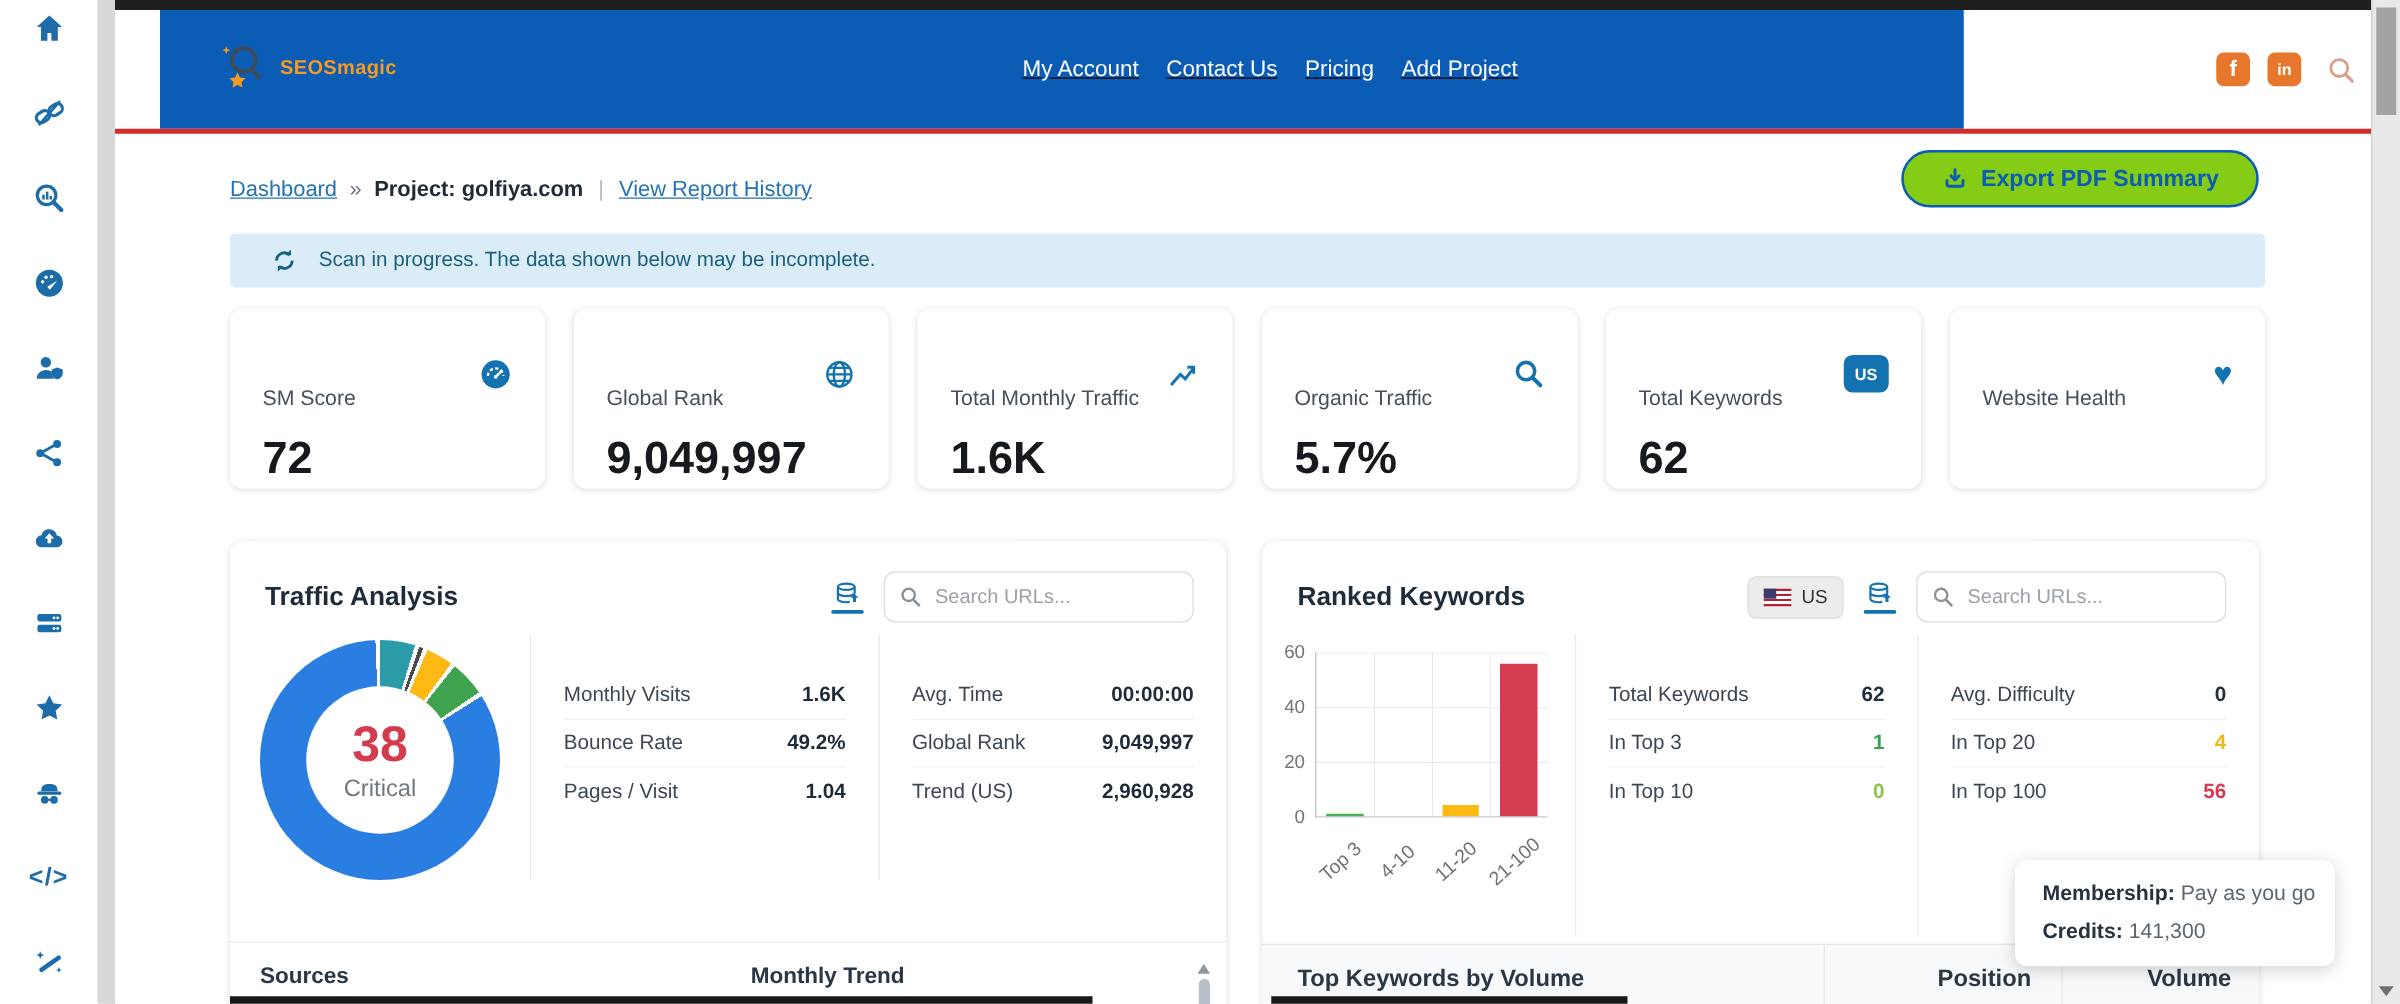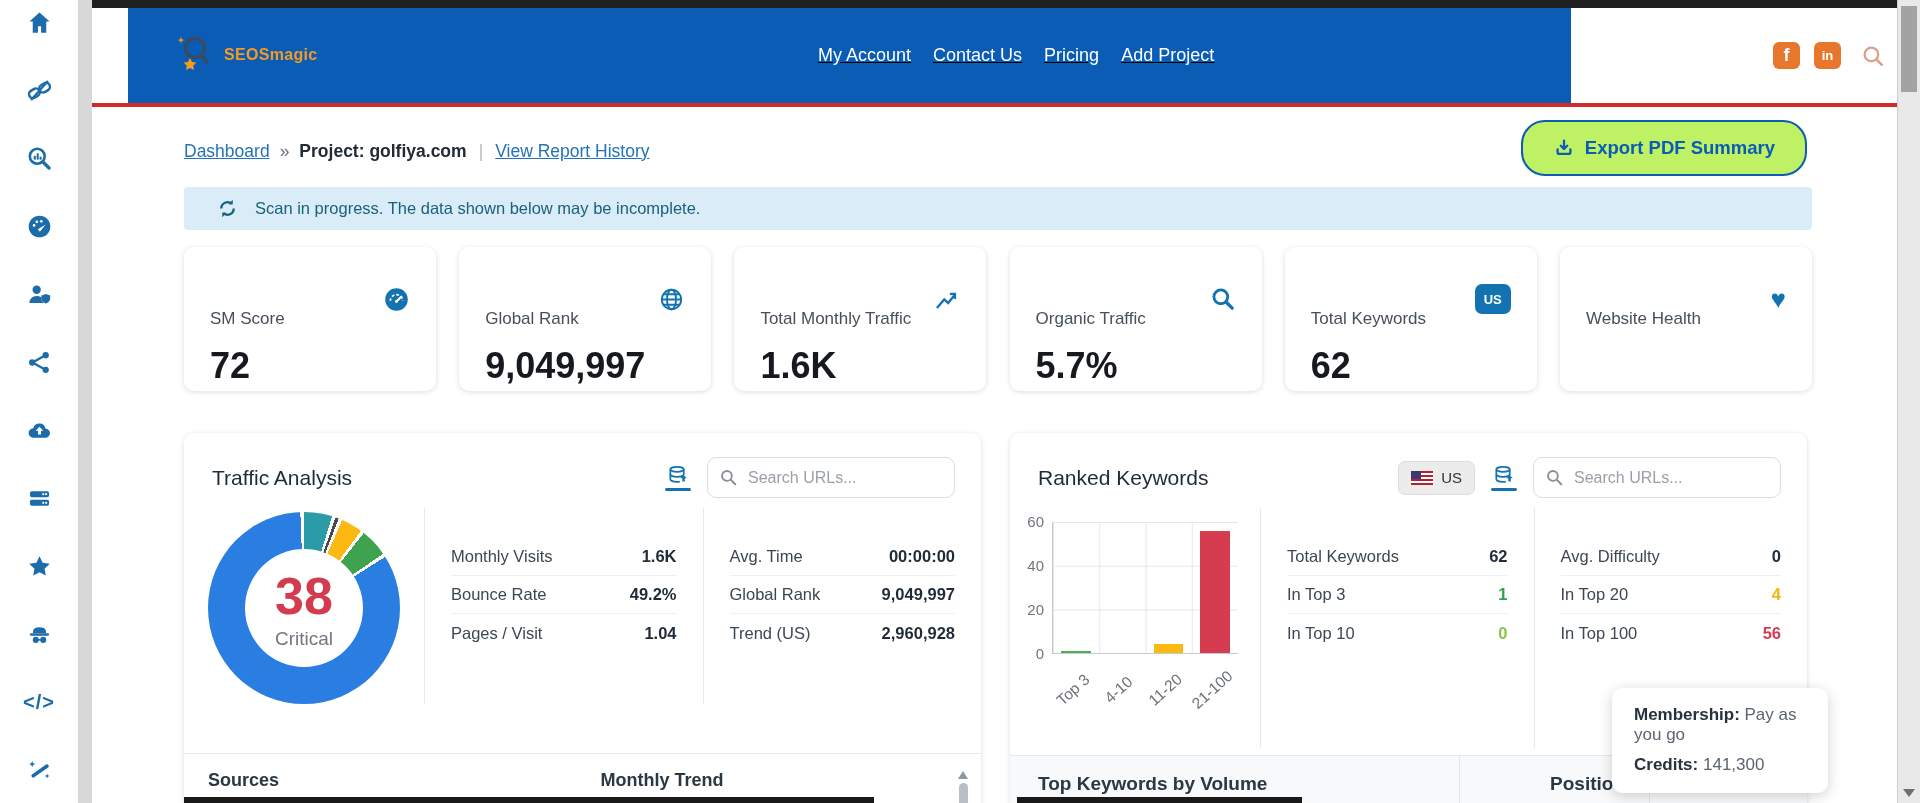"Export PDF Summary" #export-btn { background: #bef264 -> #84cc16; height: 56px -> 46px }
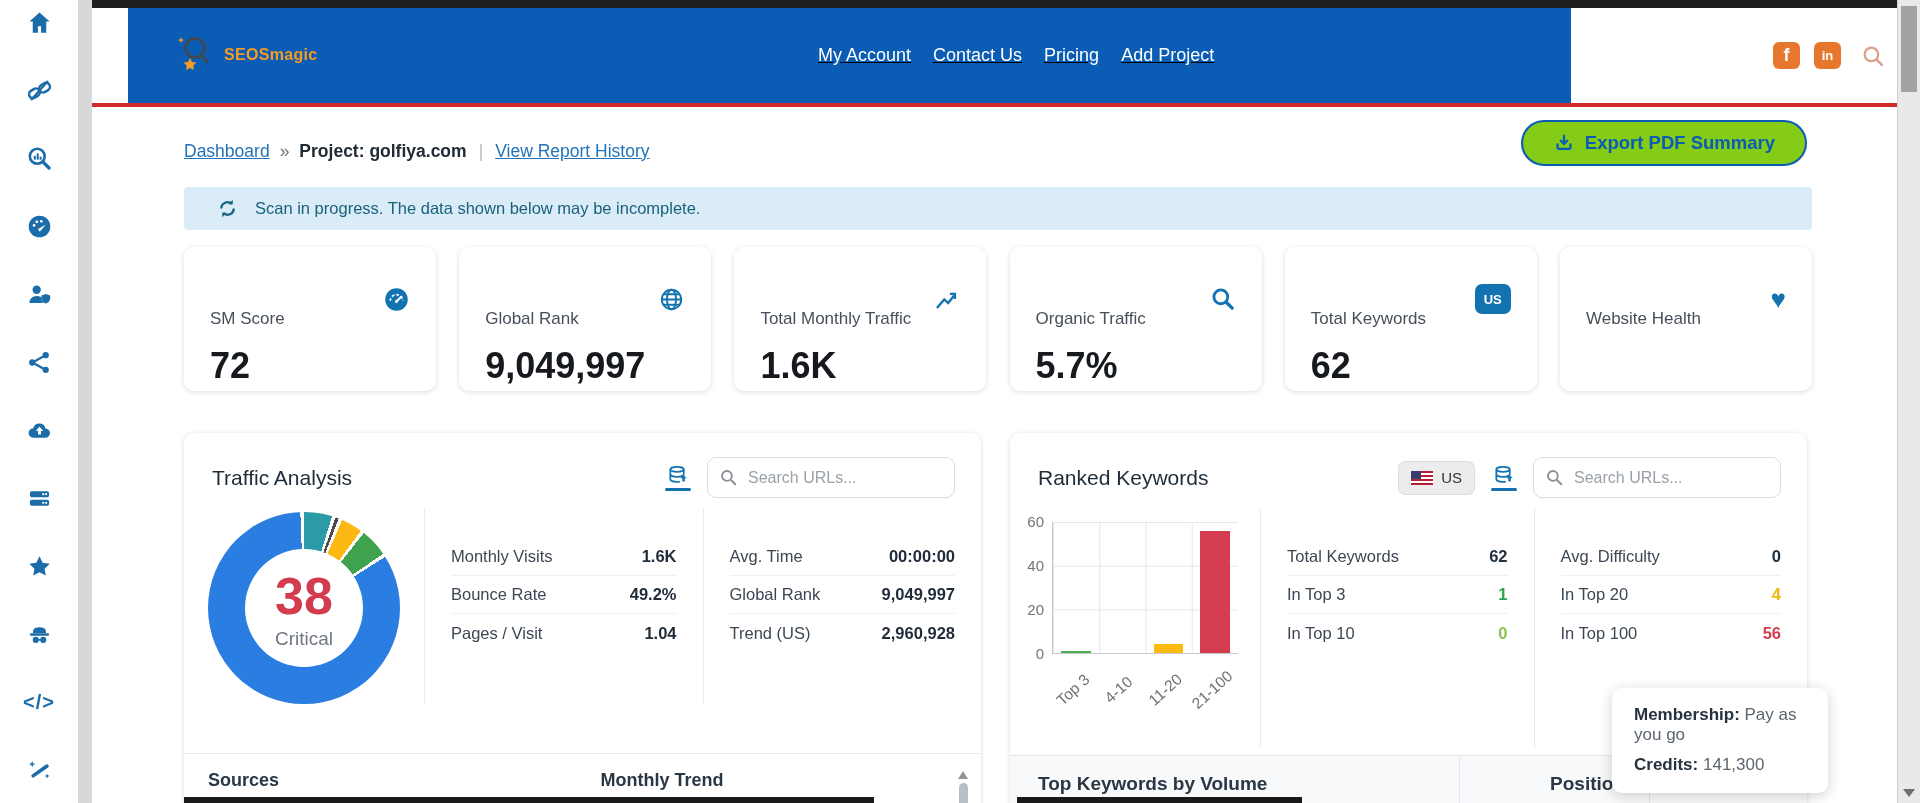"Traffic Analysis" .panel-title { font-weight: normal -> bold }
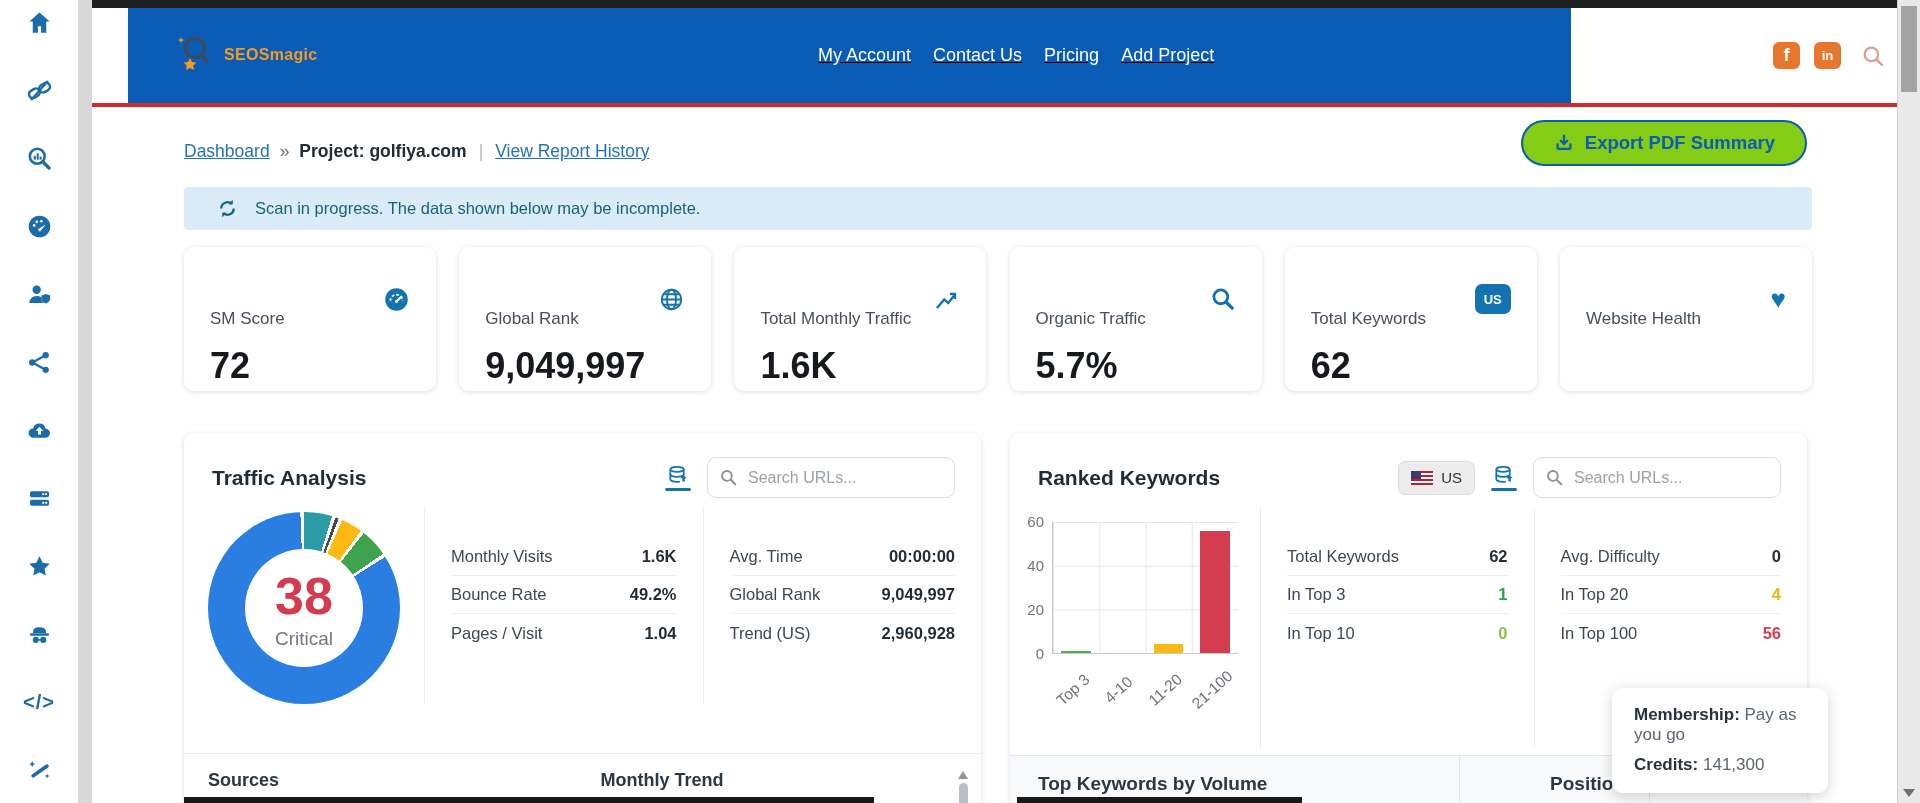"38" #donut-value { font-size: 52px -> 40px }
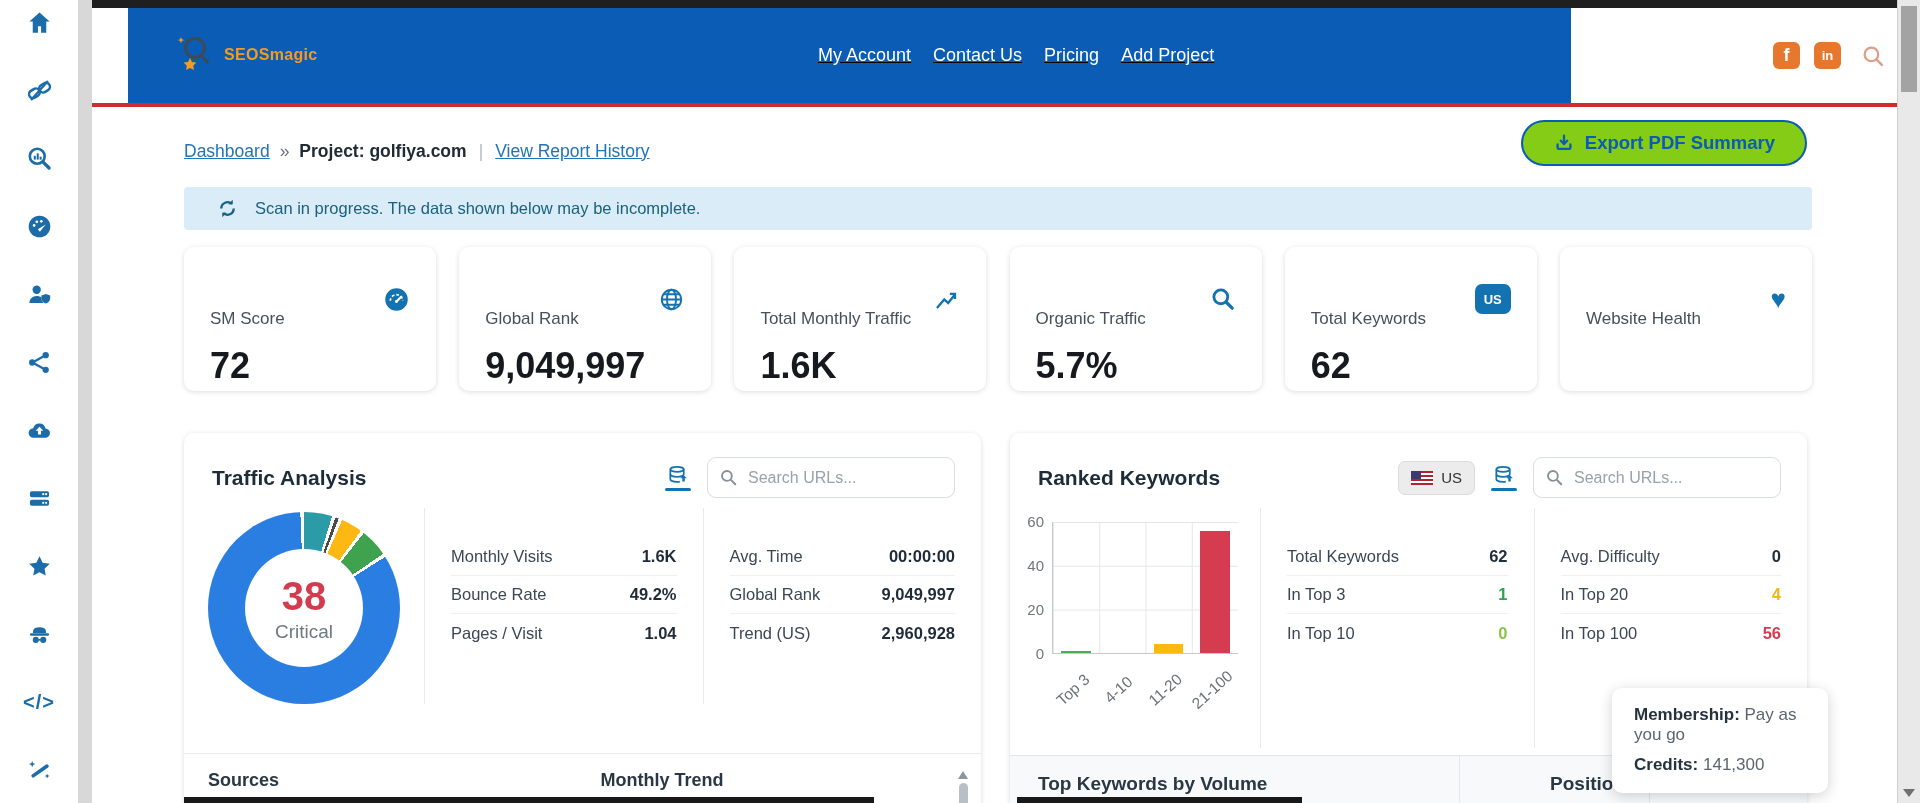"Membership: Pay as you go" #tooltip { width: 216px -> 256px }
